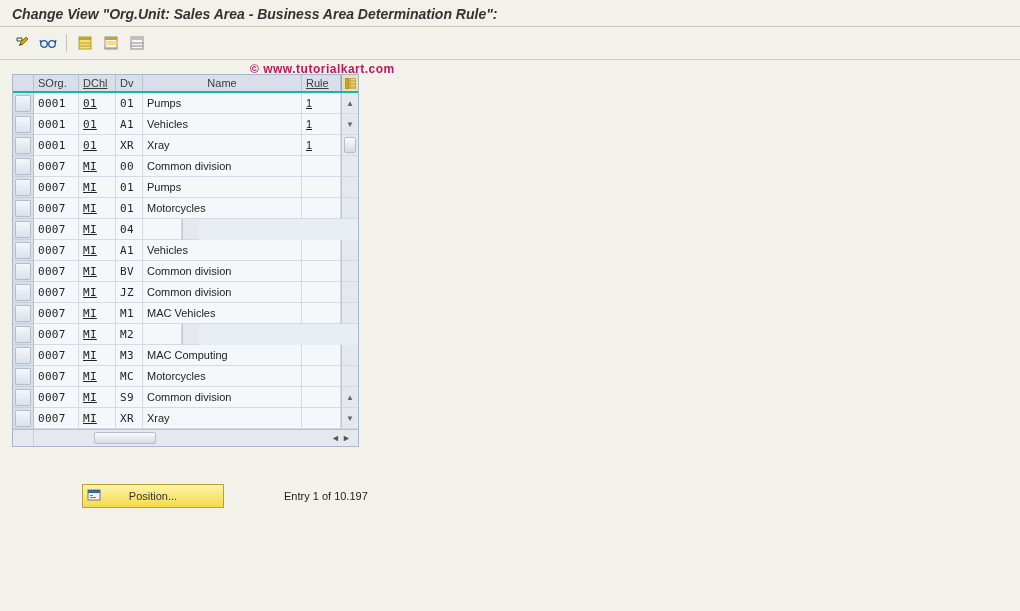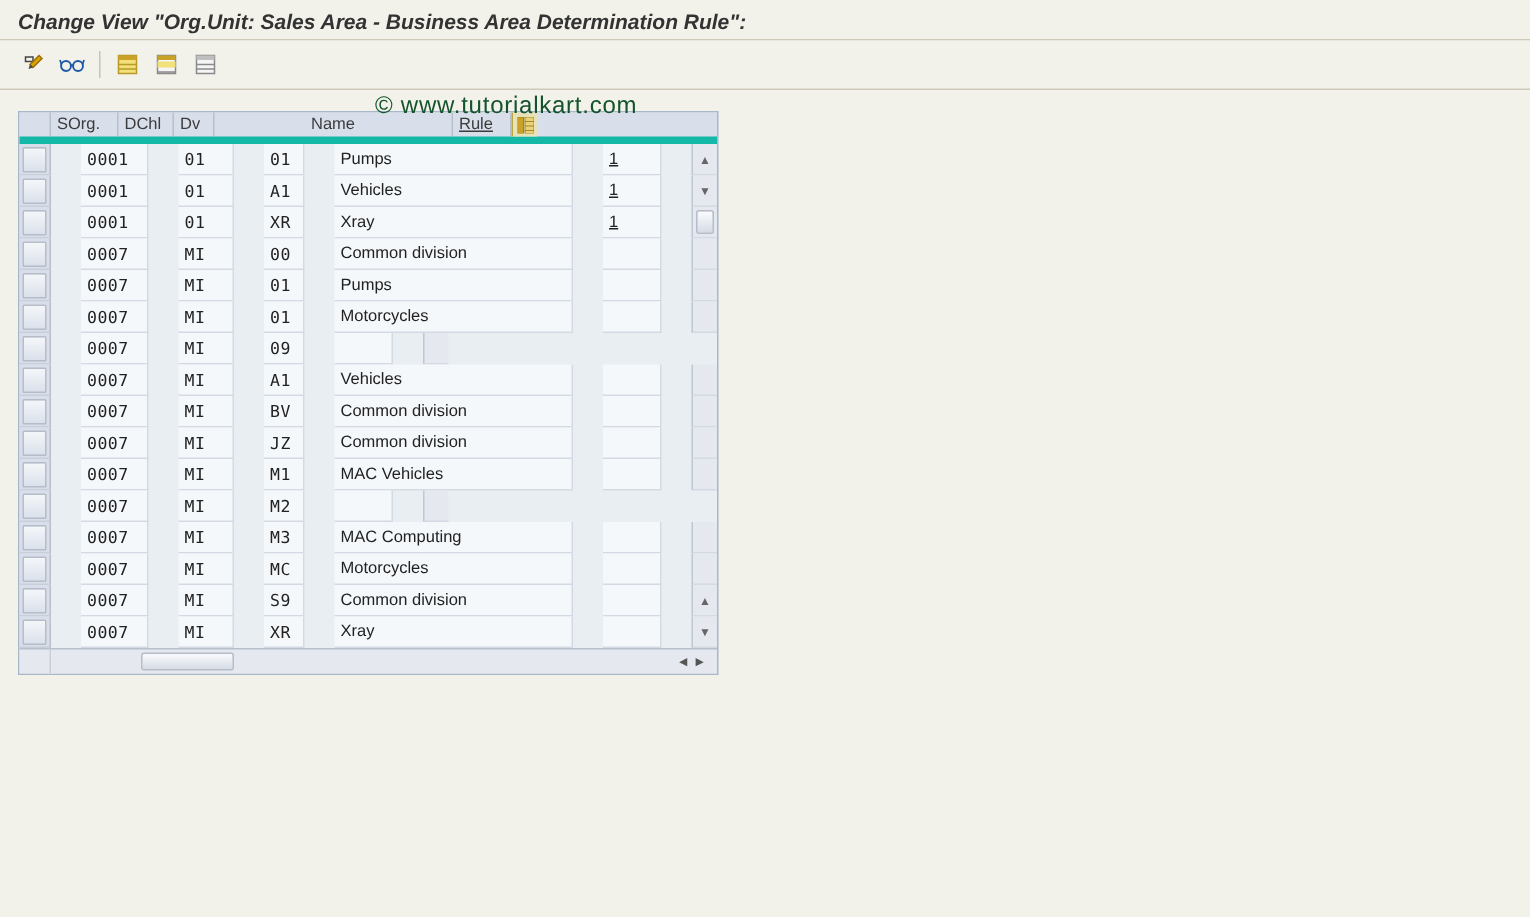"© www.tutorialkart.com" .watermark { color: #14532d -> #be185d; font-size: 16px -> 12px; font-weight: none -> bold }
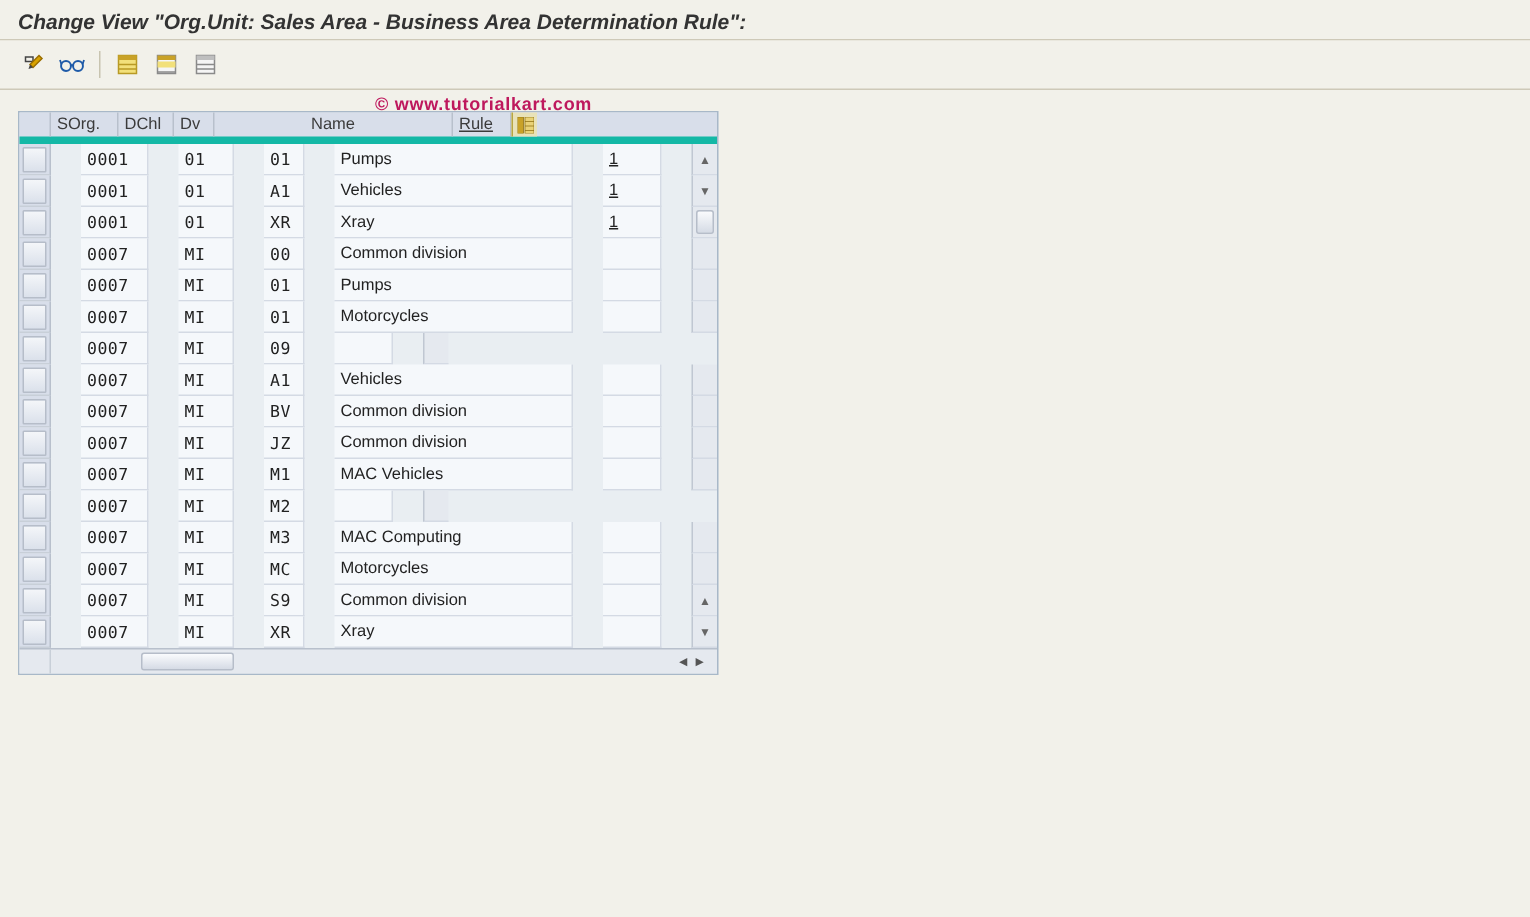"SOrg." .grid-head { border-bottom: 5px solid #14b8a6 -> 2px solid #14b8a6 }
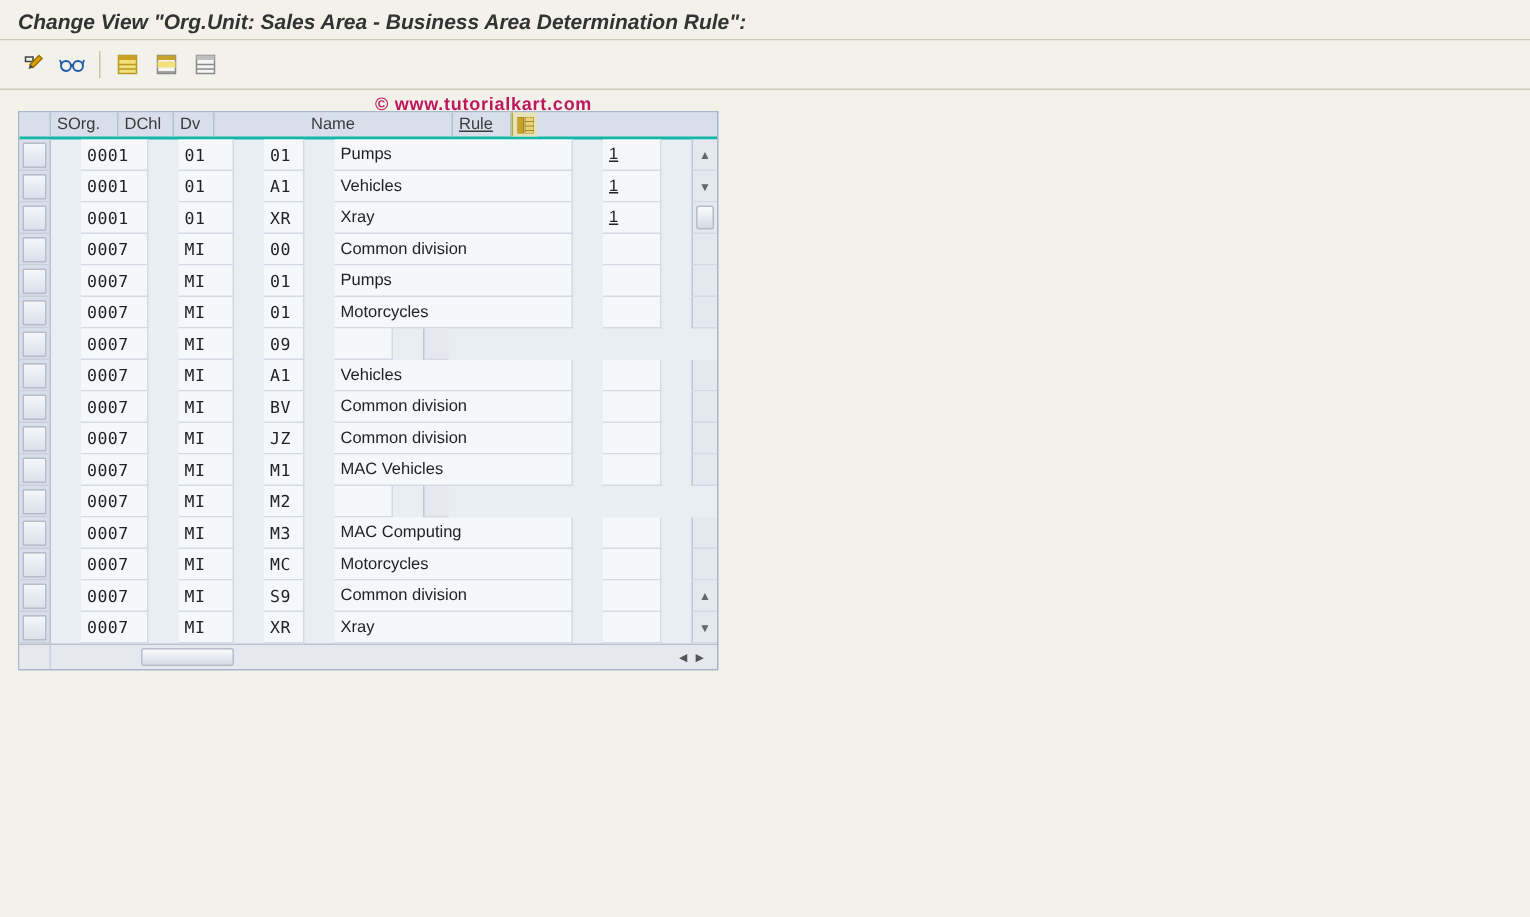"DChl" .c-dch { text-decoration: none -> underline }
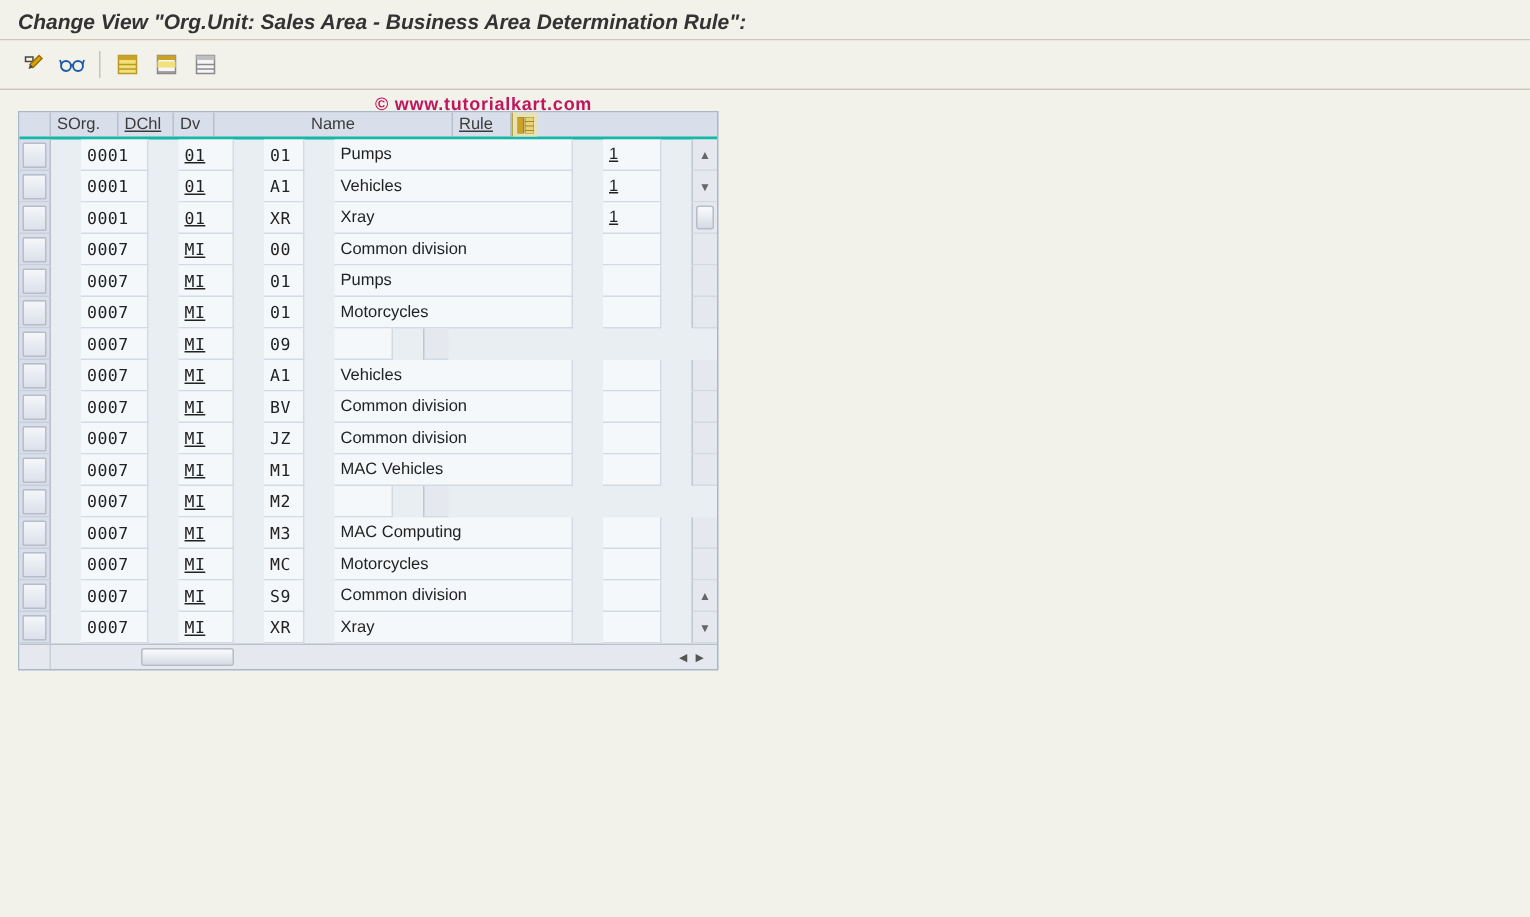"0001" .grow { gap: 20px -> none }
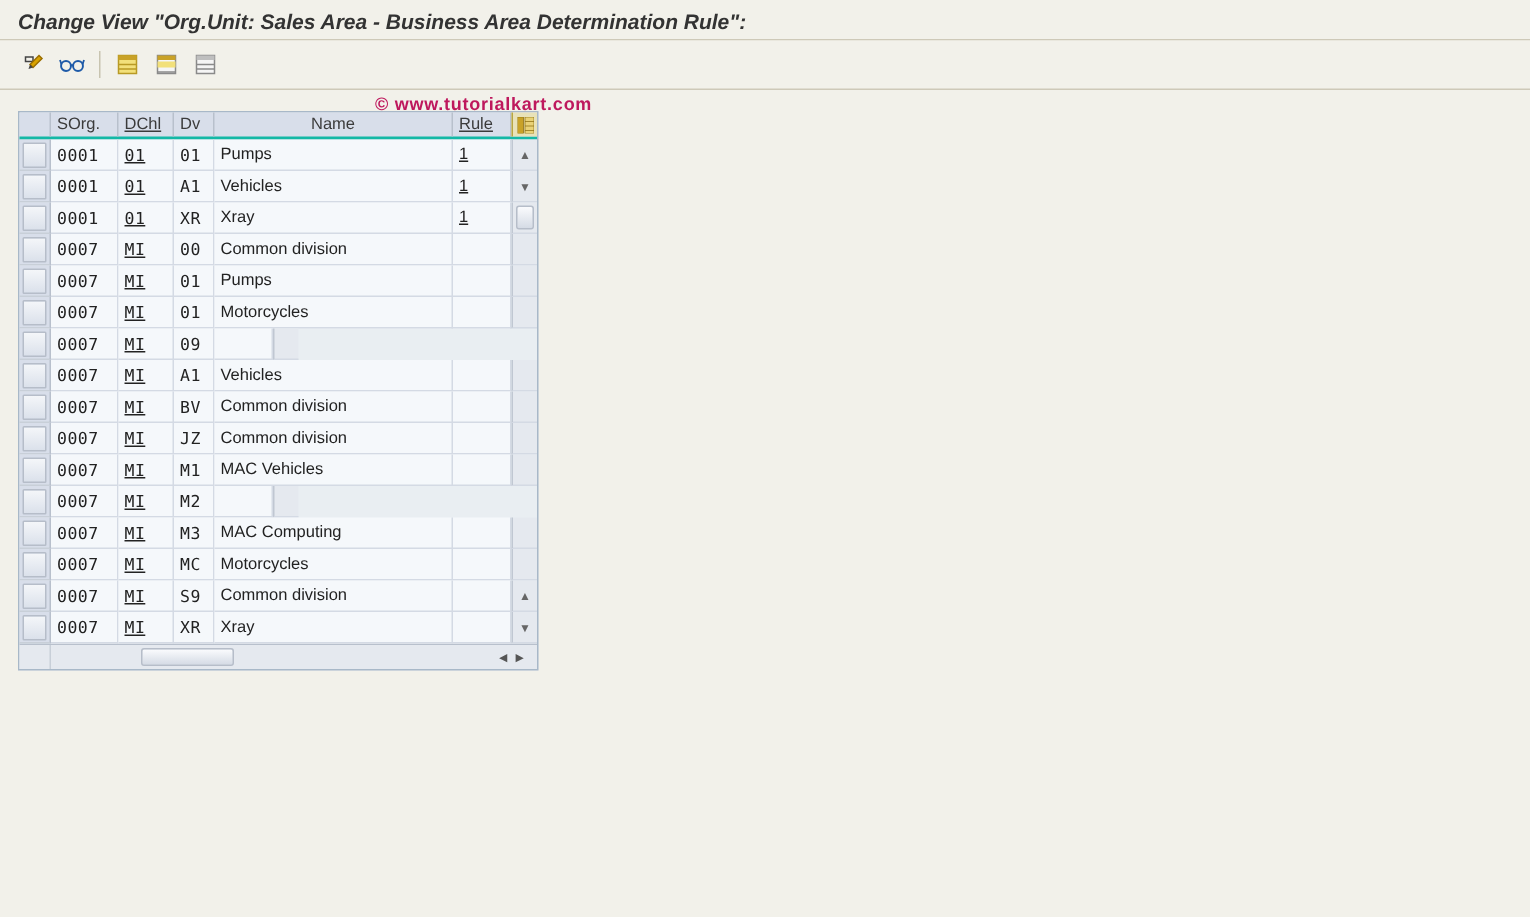"09" div.g-cell { text: 09 -> 04 }
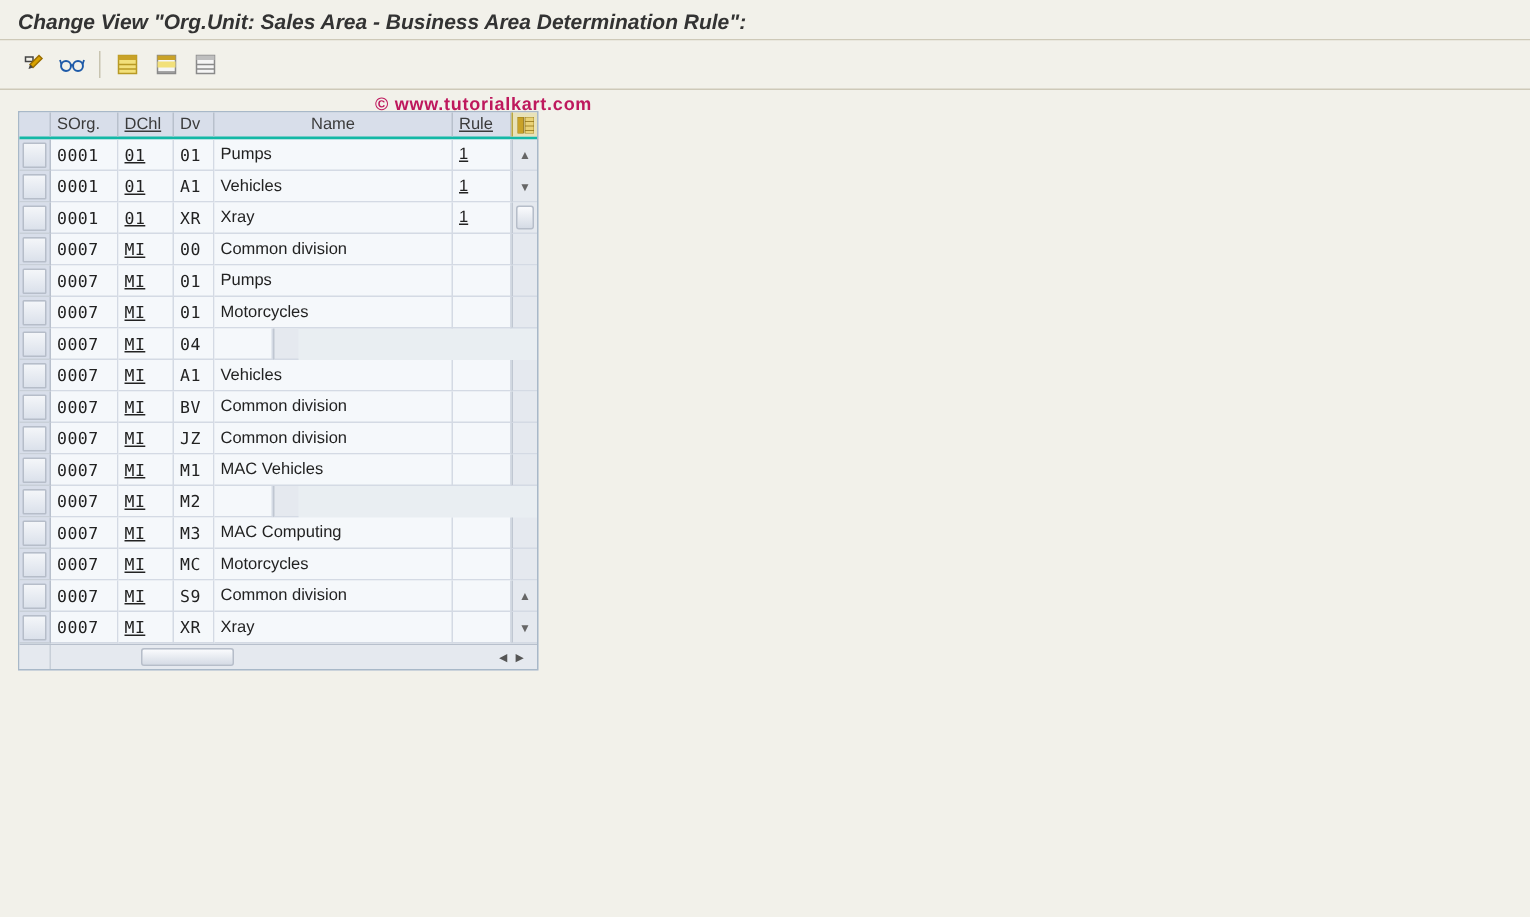"Position..." div.statusbar { html: none -> <div> <div> <span> <svg> <rect></rect> <rect></rect> <rect></rect> <rect></rect> </svg> </span> <span>Position...</span> </div> <div>Entry 1 of 10.197</div> </div> }
